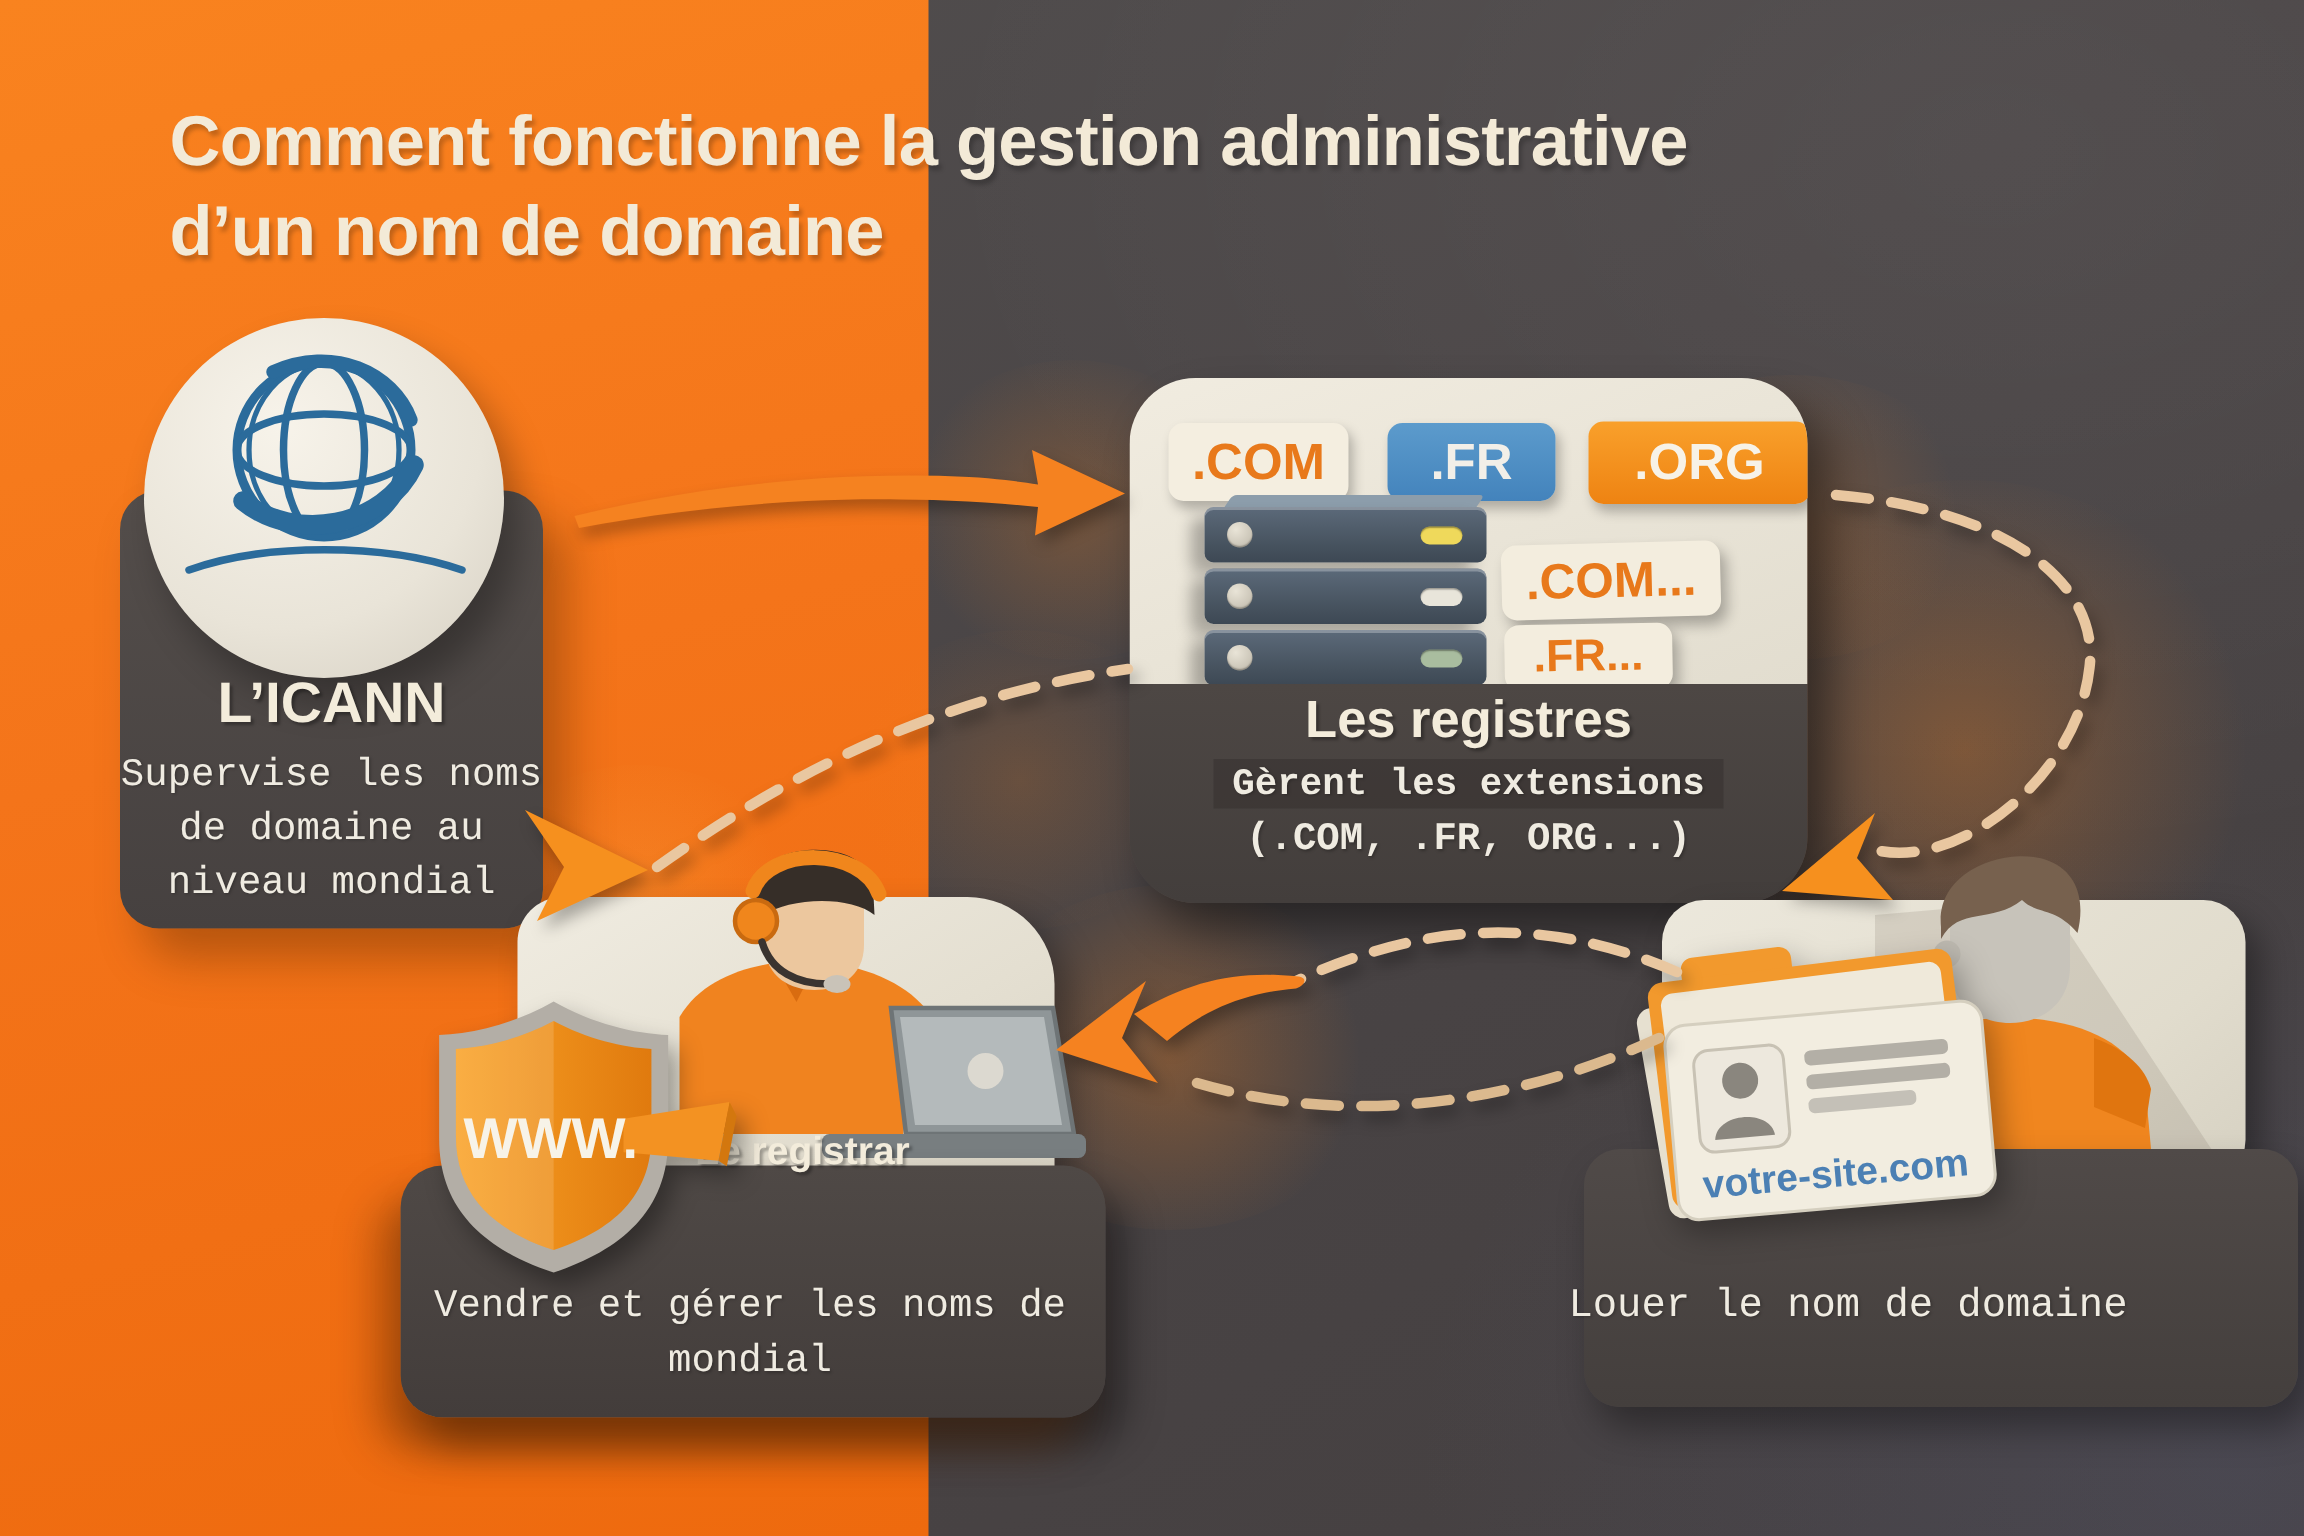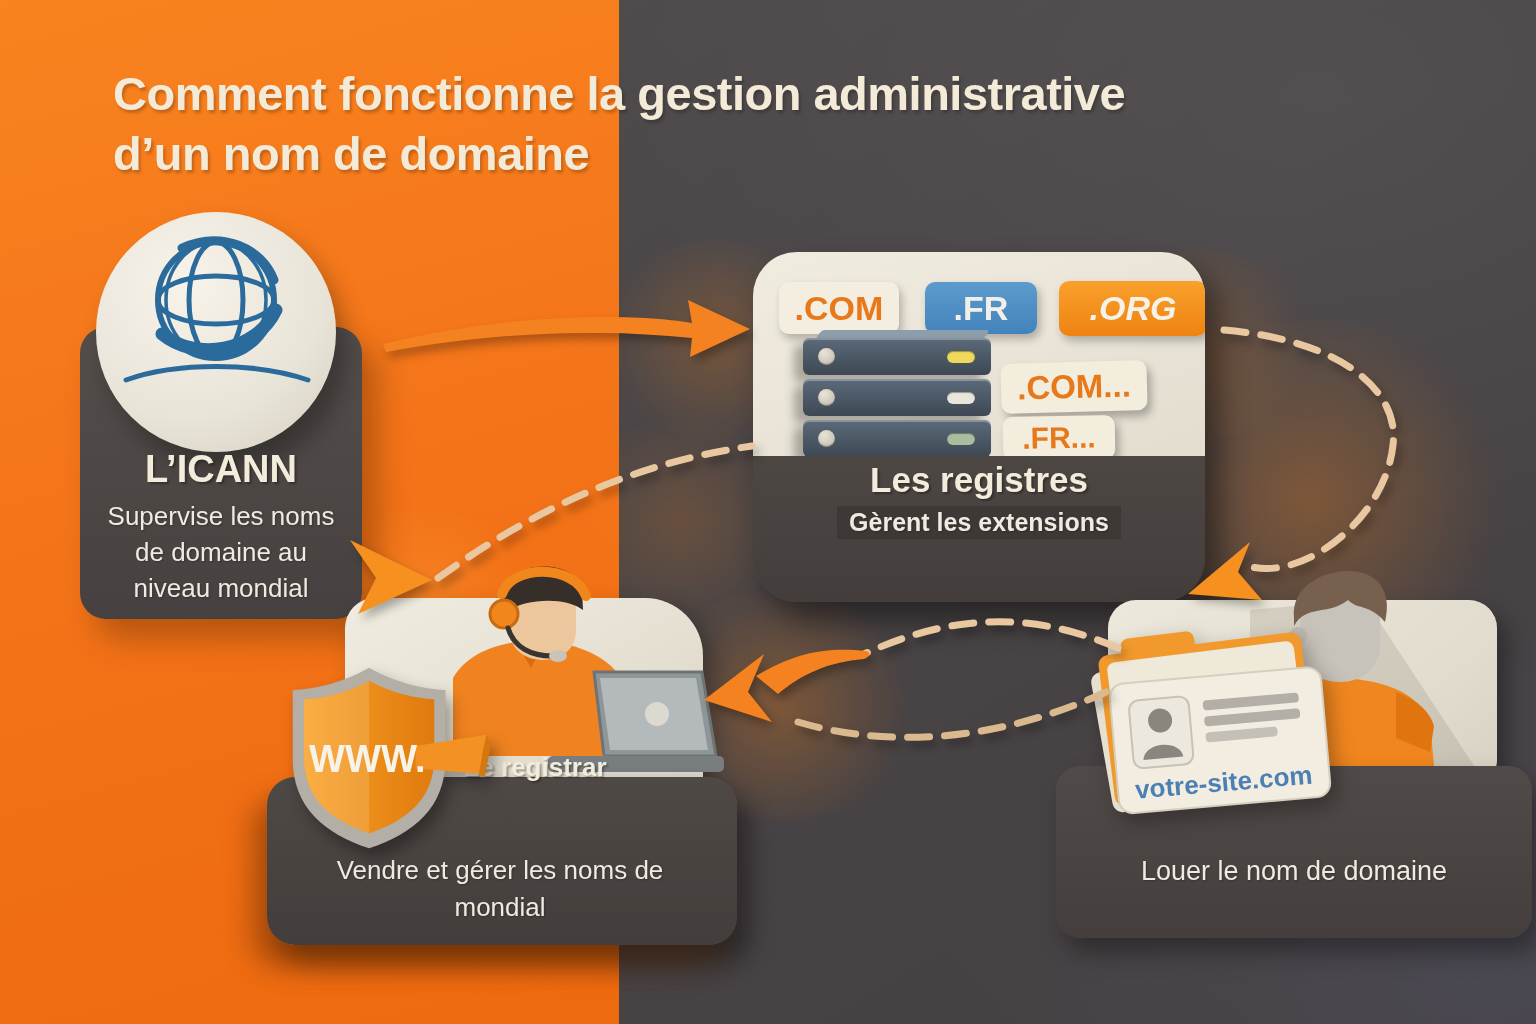".ORG" .tld-org { font-style: italic -> none }
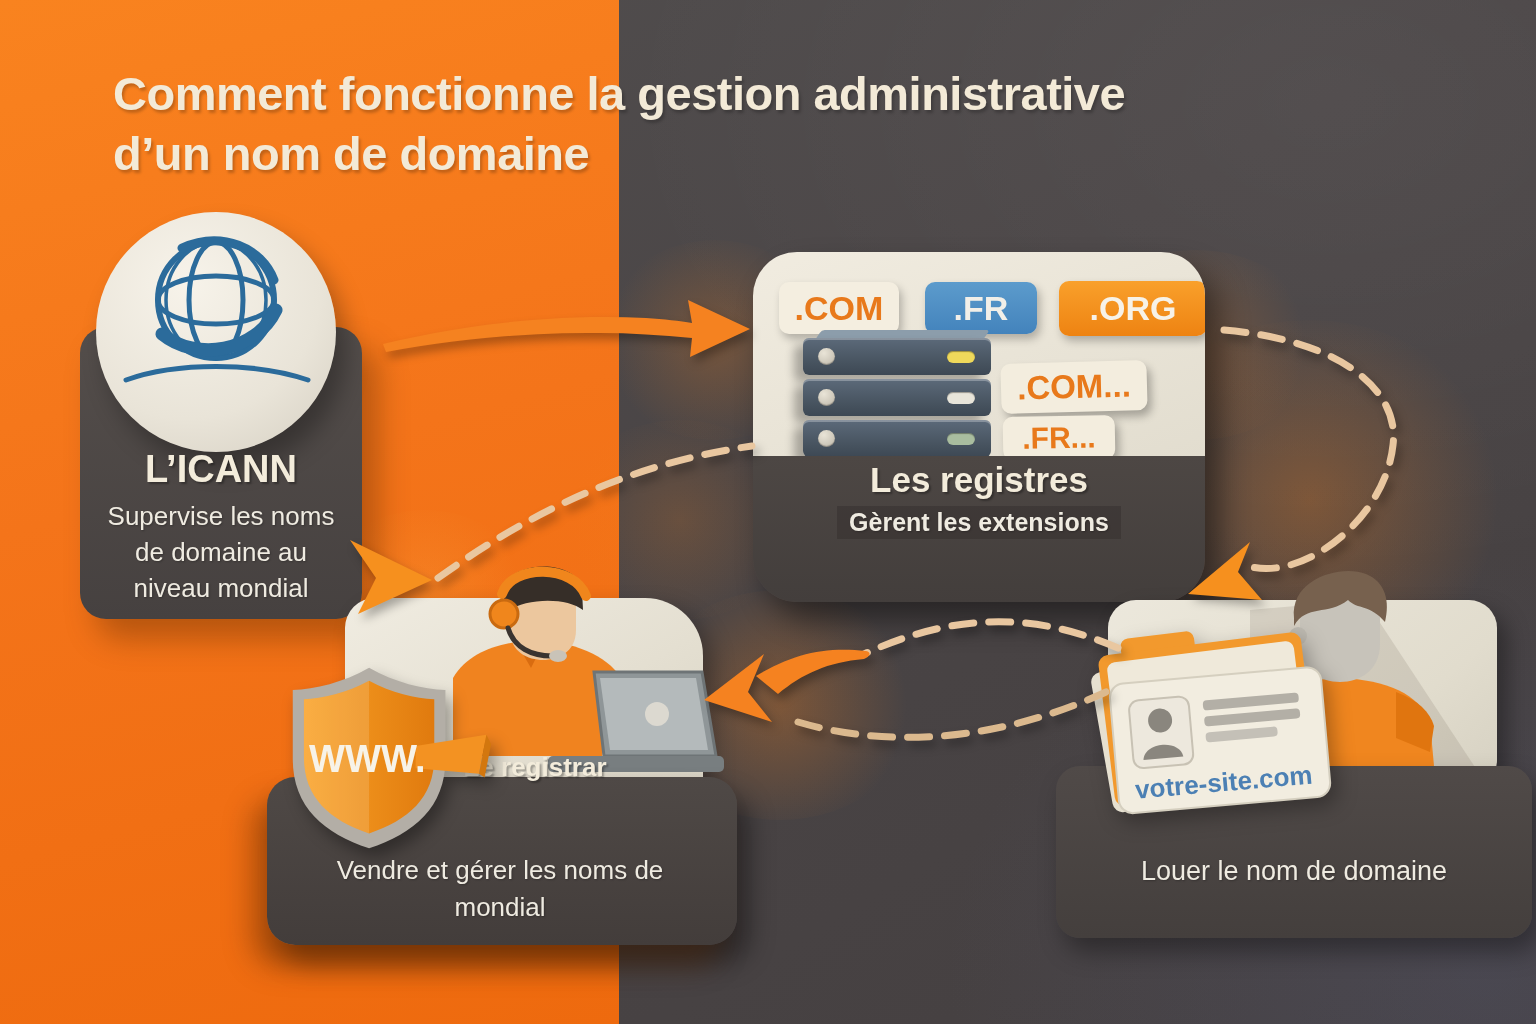"Supervise les noms" .cream-p { font-family: none -> Liberation Mono, monospace }
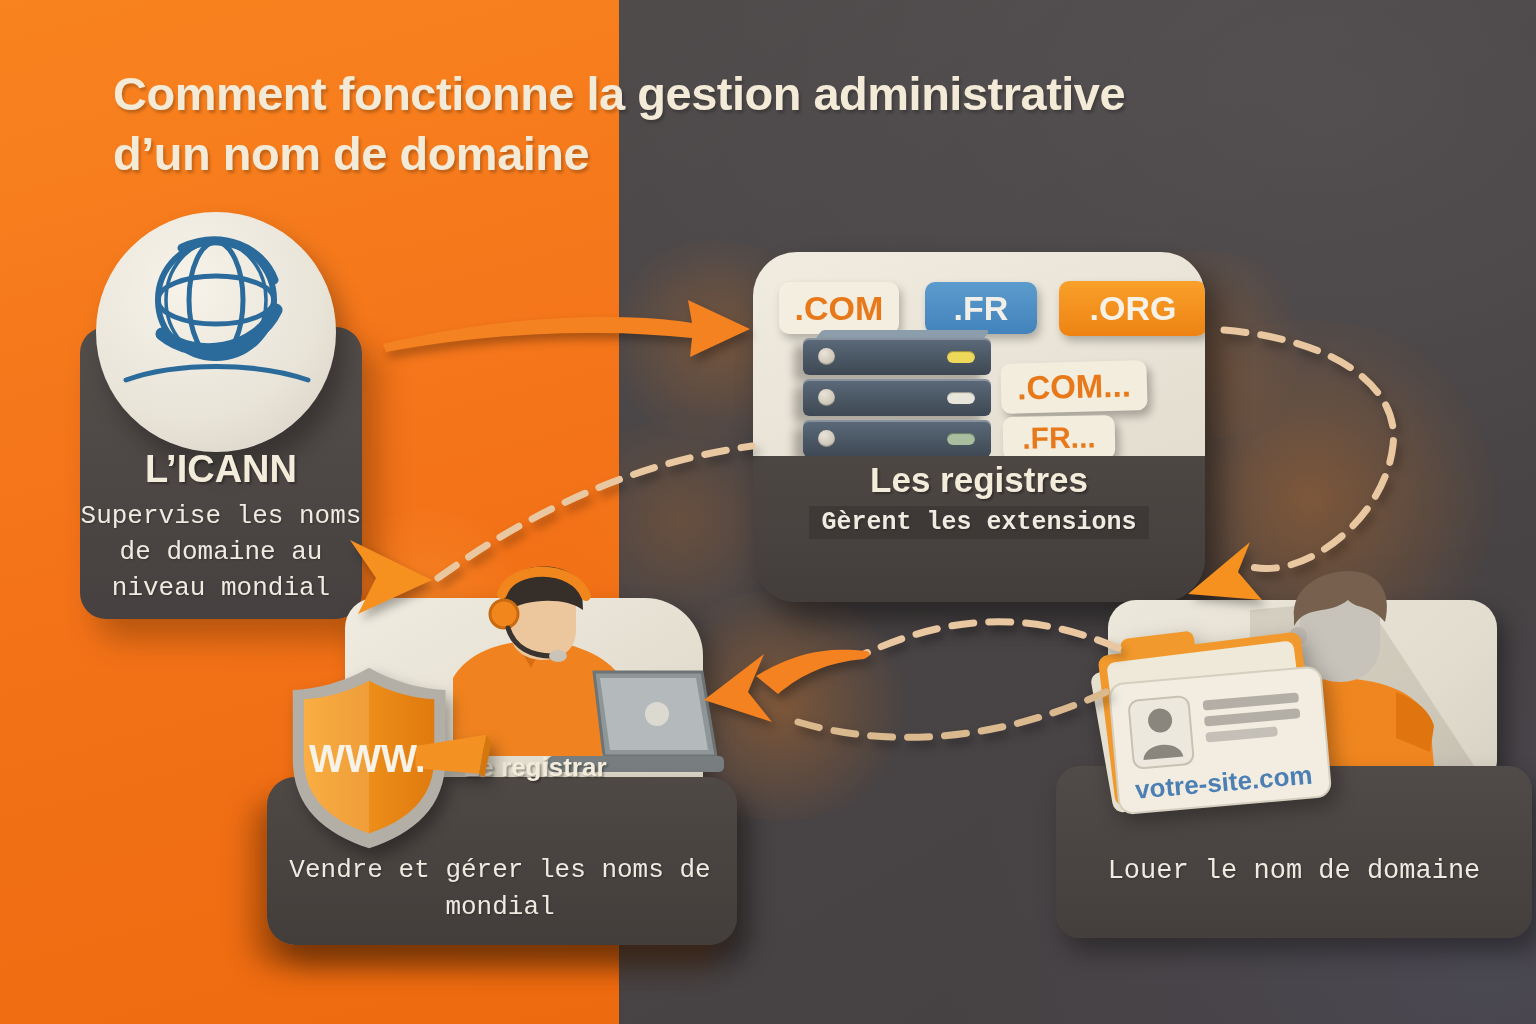"(.COM, .FR, ORG...)" div.reg-sub2 { html: none -> <div>(.COM, .FR, ORG...)</div> }
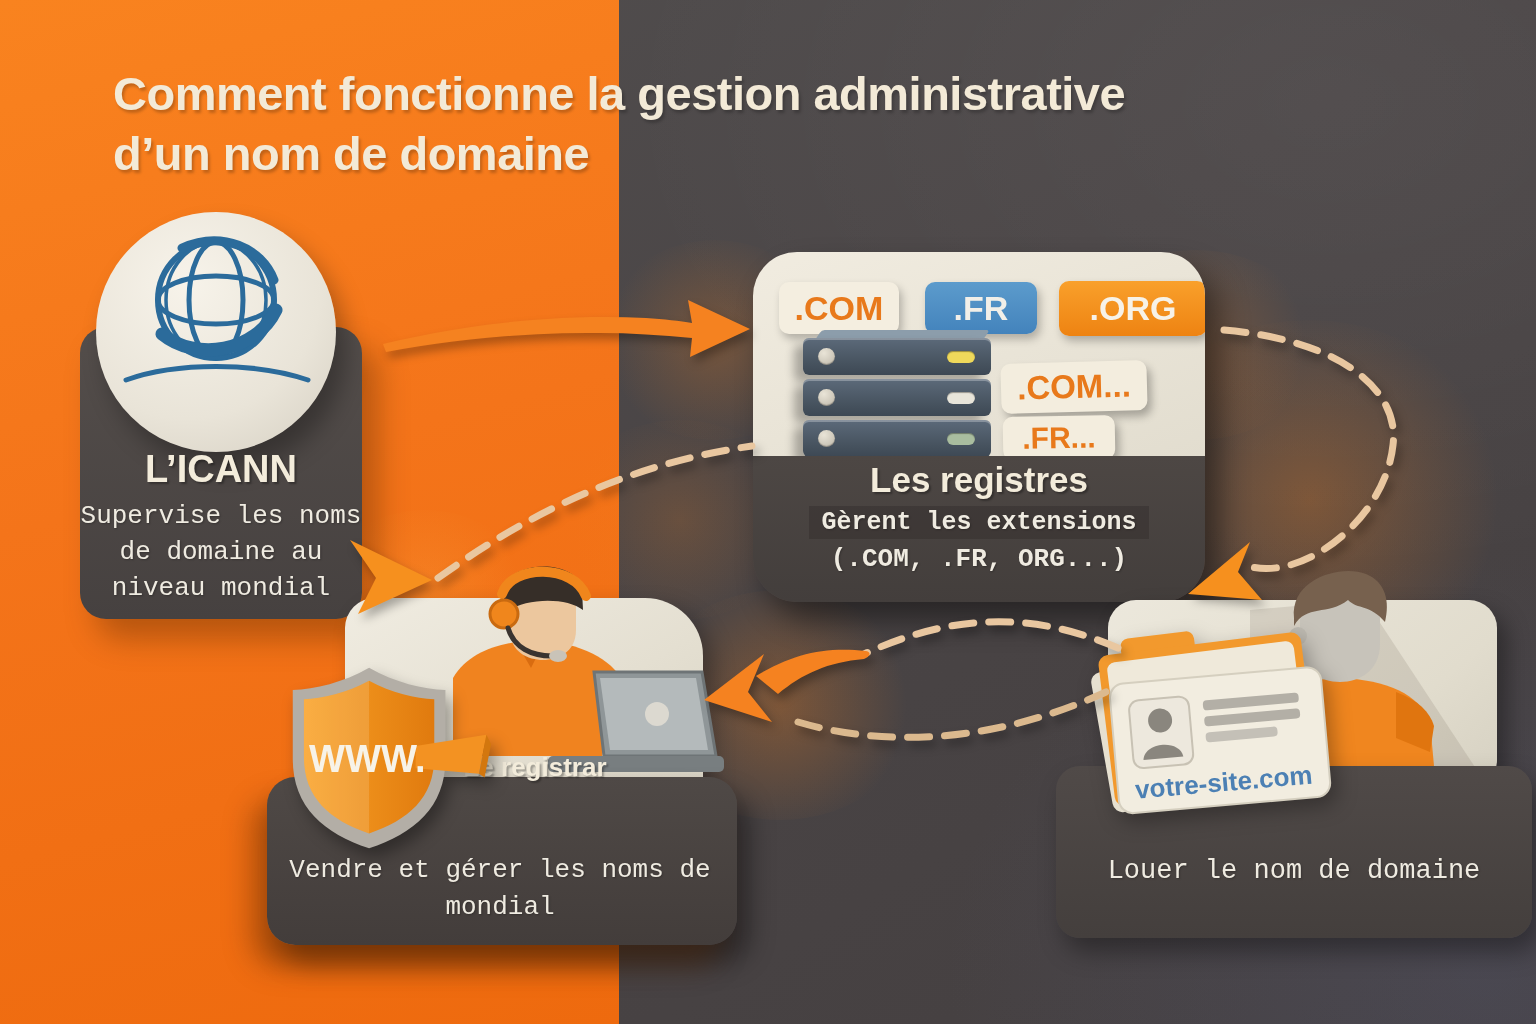"Louer le nom de domaine" .titulaire-desc { left: 1058px -> 996px }
